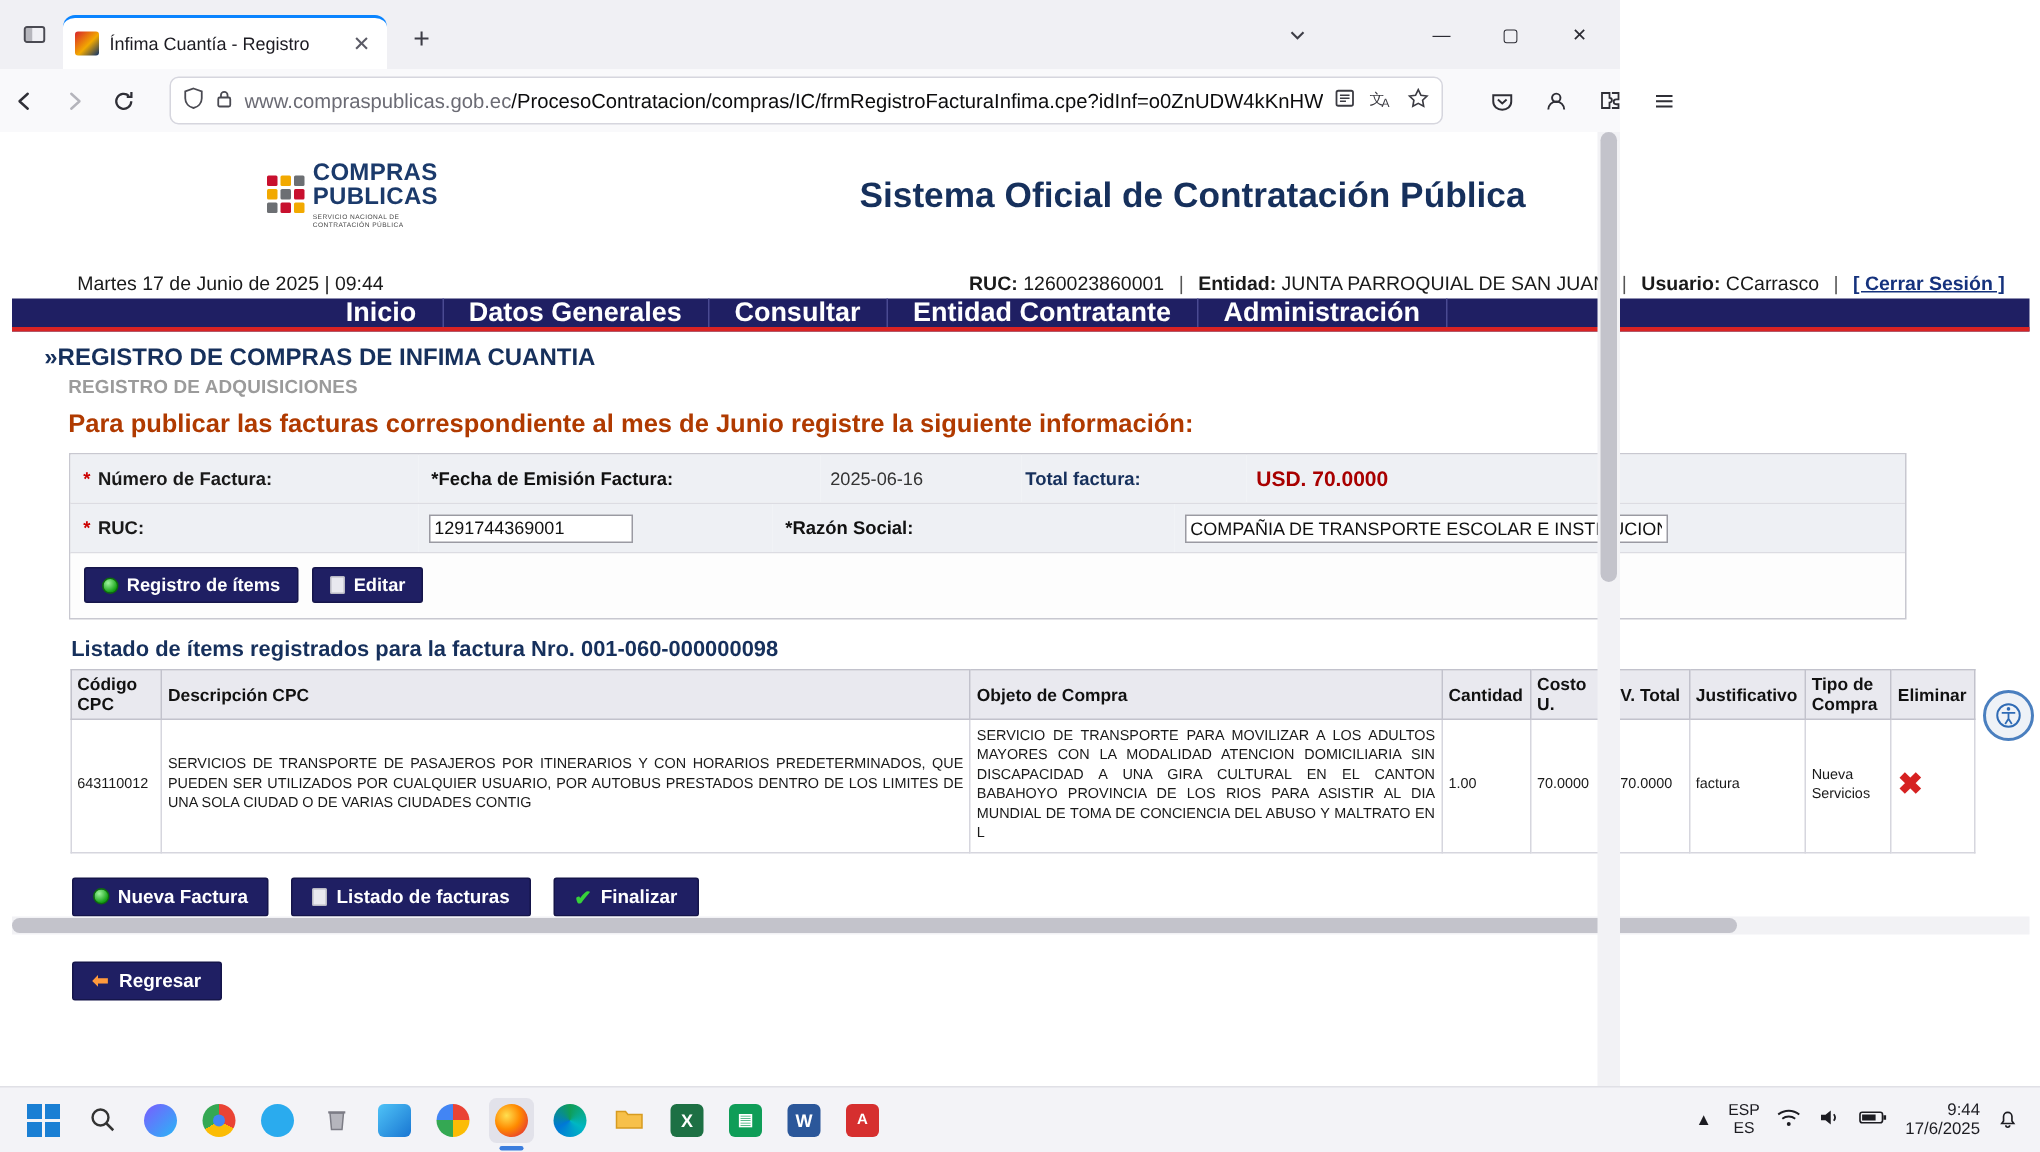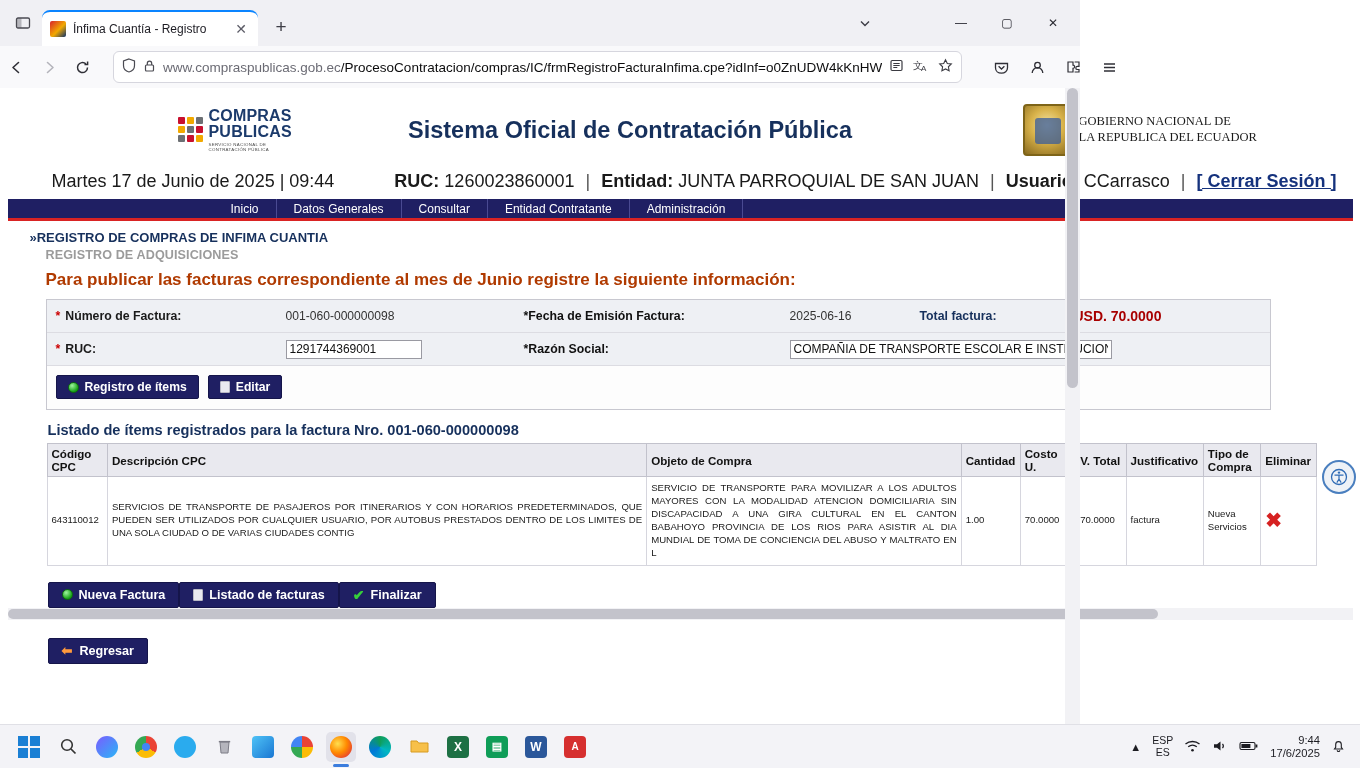"GOBIERNO NACIONAL DE" div.hdr-gob { html: <div> <div></div> <div> <div>GOBIERNO NACIONAL DE</div> <div>LA REPUBLICA DEL ECUADOR</div> </div> </div> -> none }
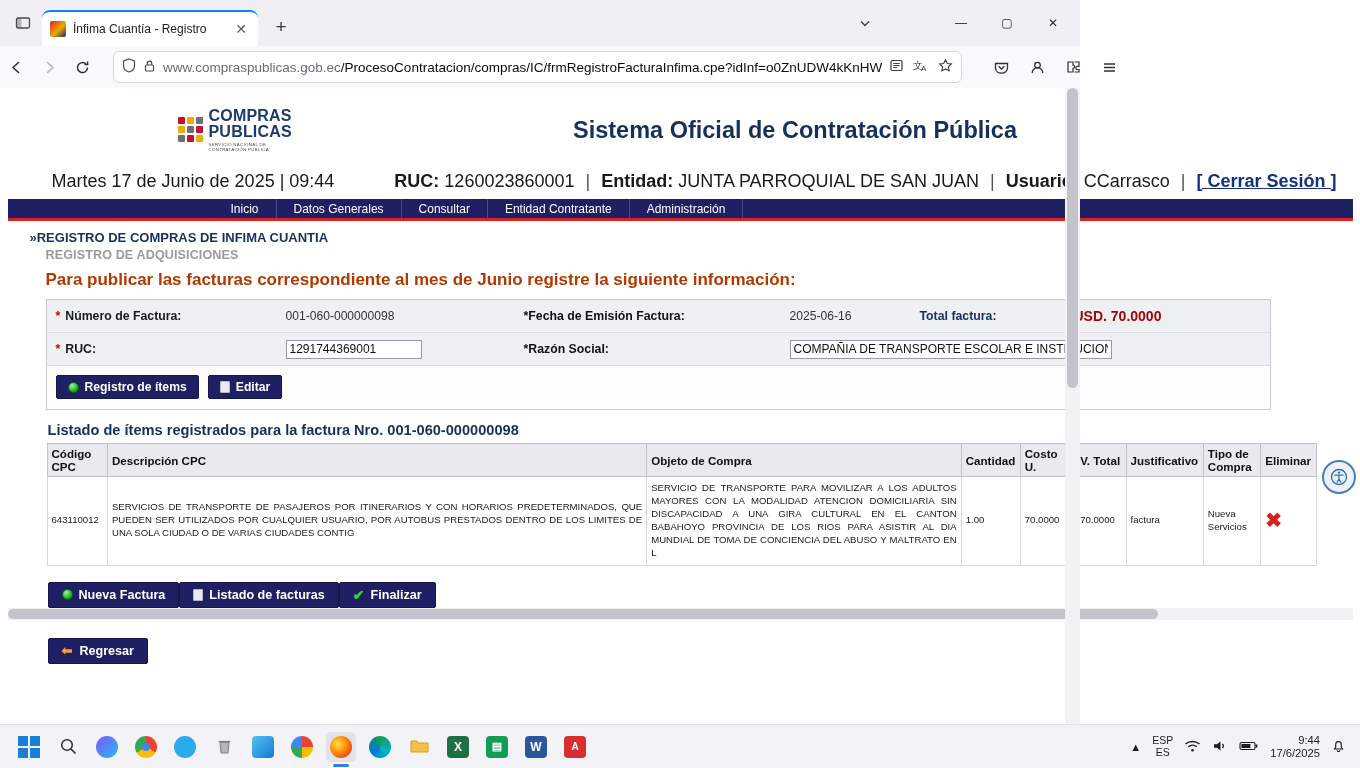"Martes 17 de Junio de" .infobar { align-items: center -> flex-end; font-size: 18px -> 13px }
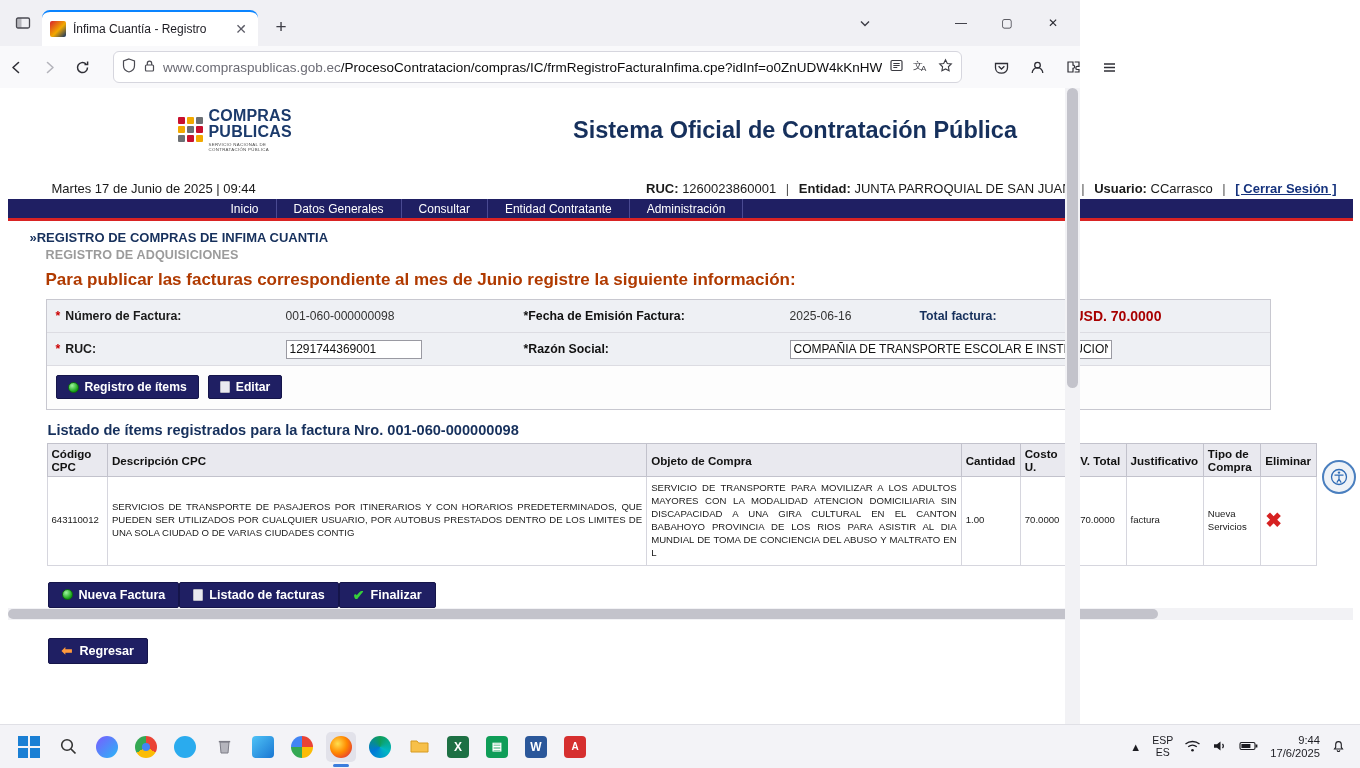"Inicio" .menubar { font-size: 12px -> 18px; font-weight: normal -> bold }
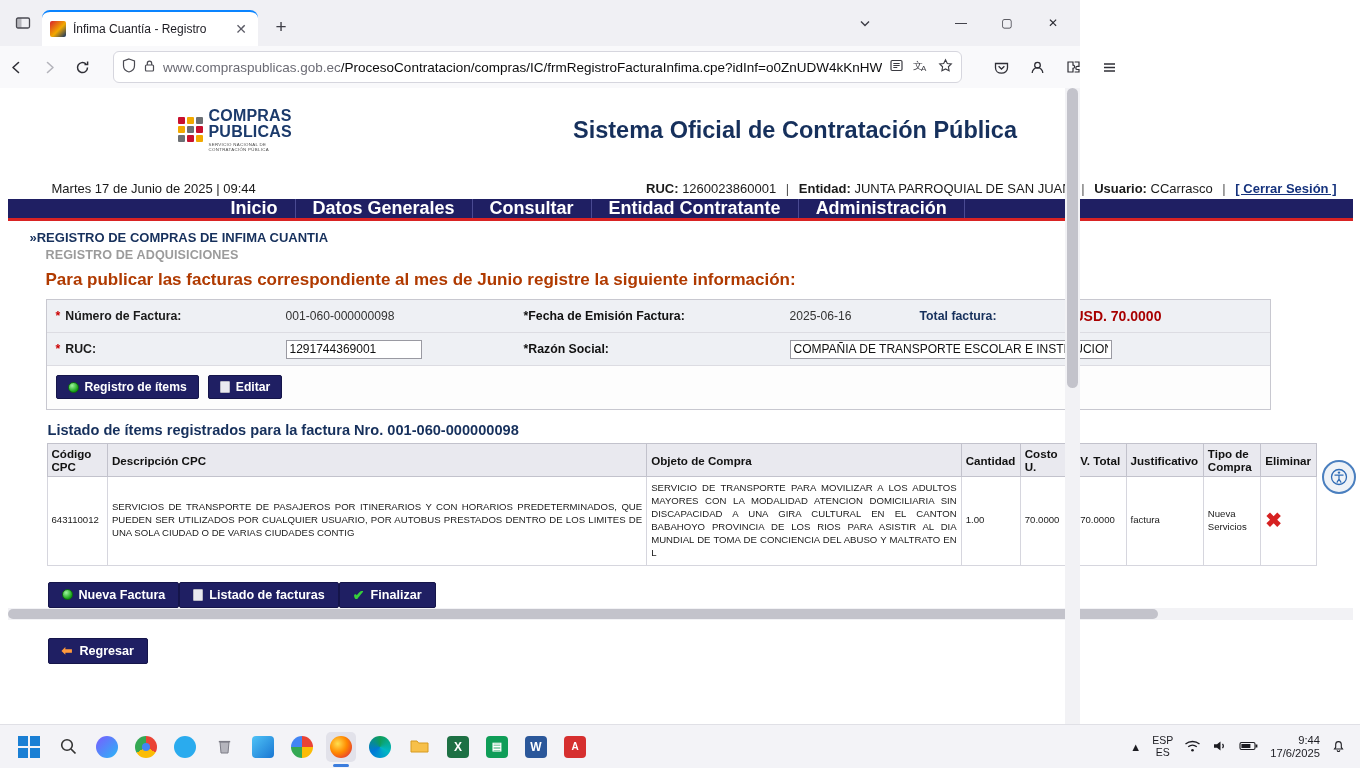"»REGISTRO DE COMPRAS DE INFIMA" .page-title { font-size: 13px -> 16px }
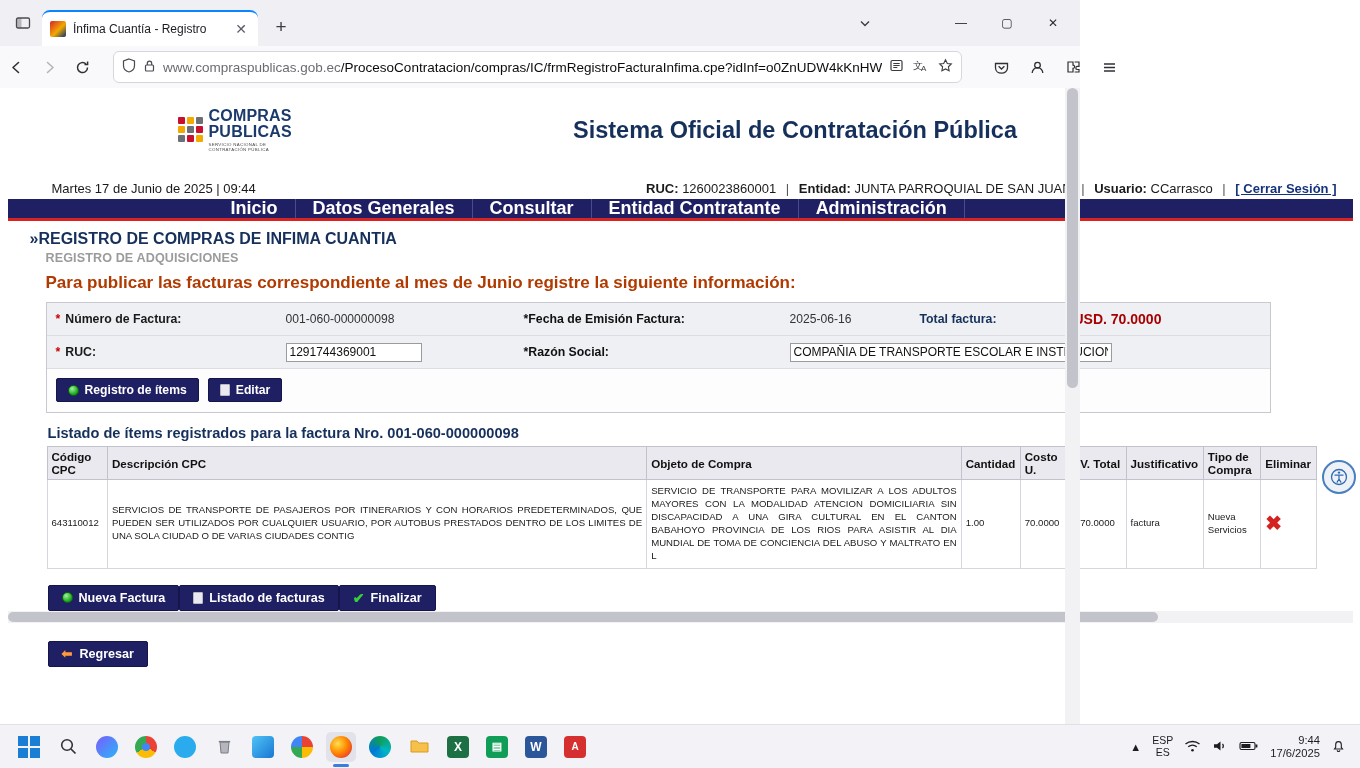"001-060-000000098" div.cell { html: <div>001-060-000000098</div> -> none }
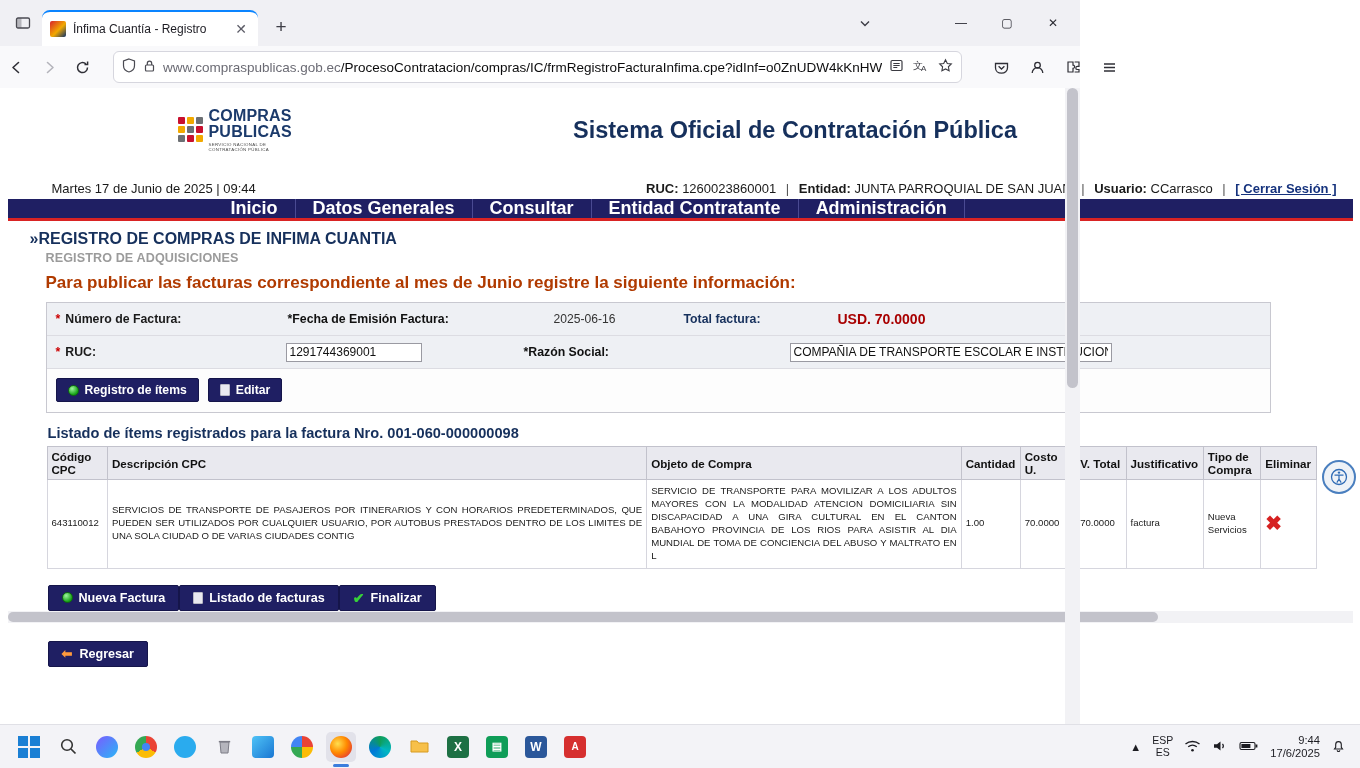"Nueva Factura" .bottom-btns { gap: 0 -> 15px }
